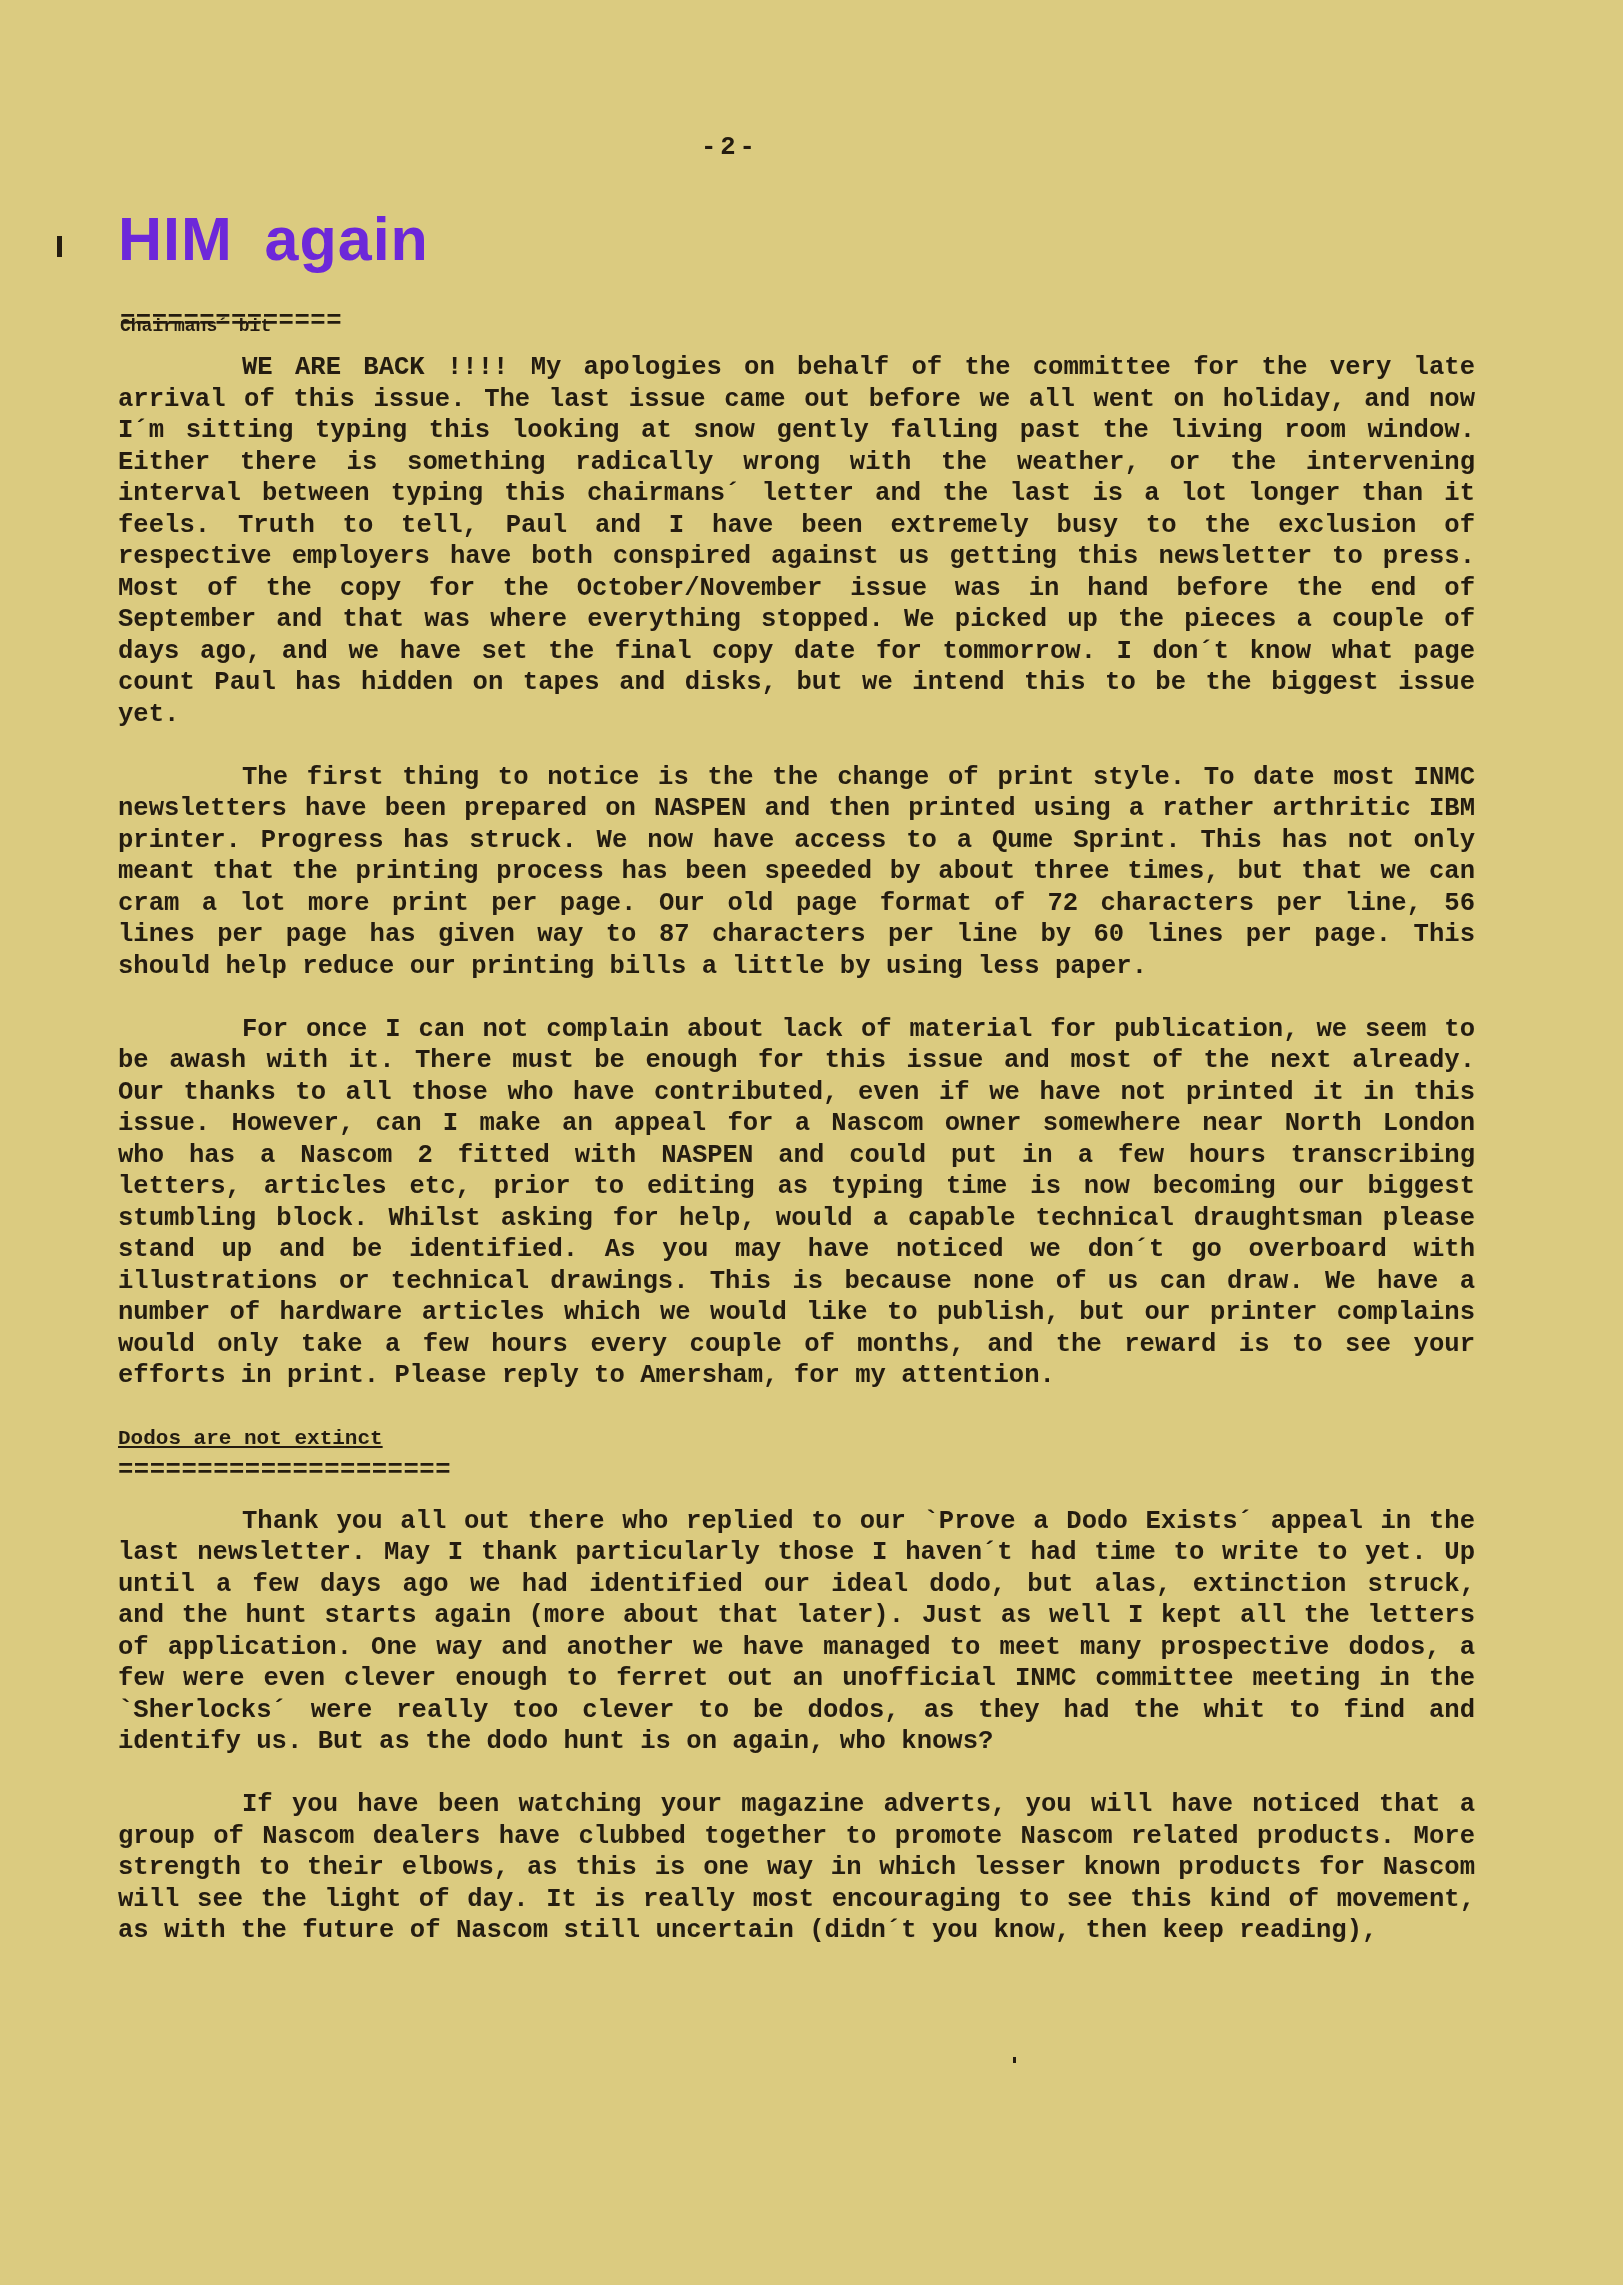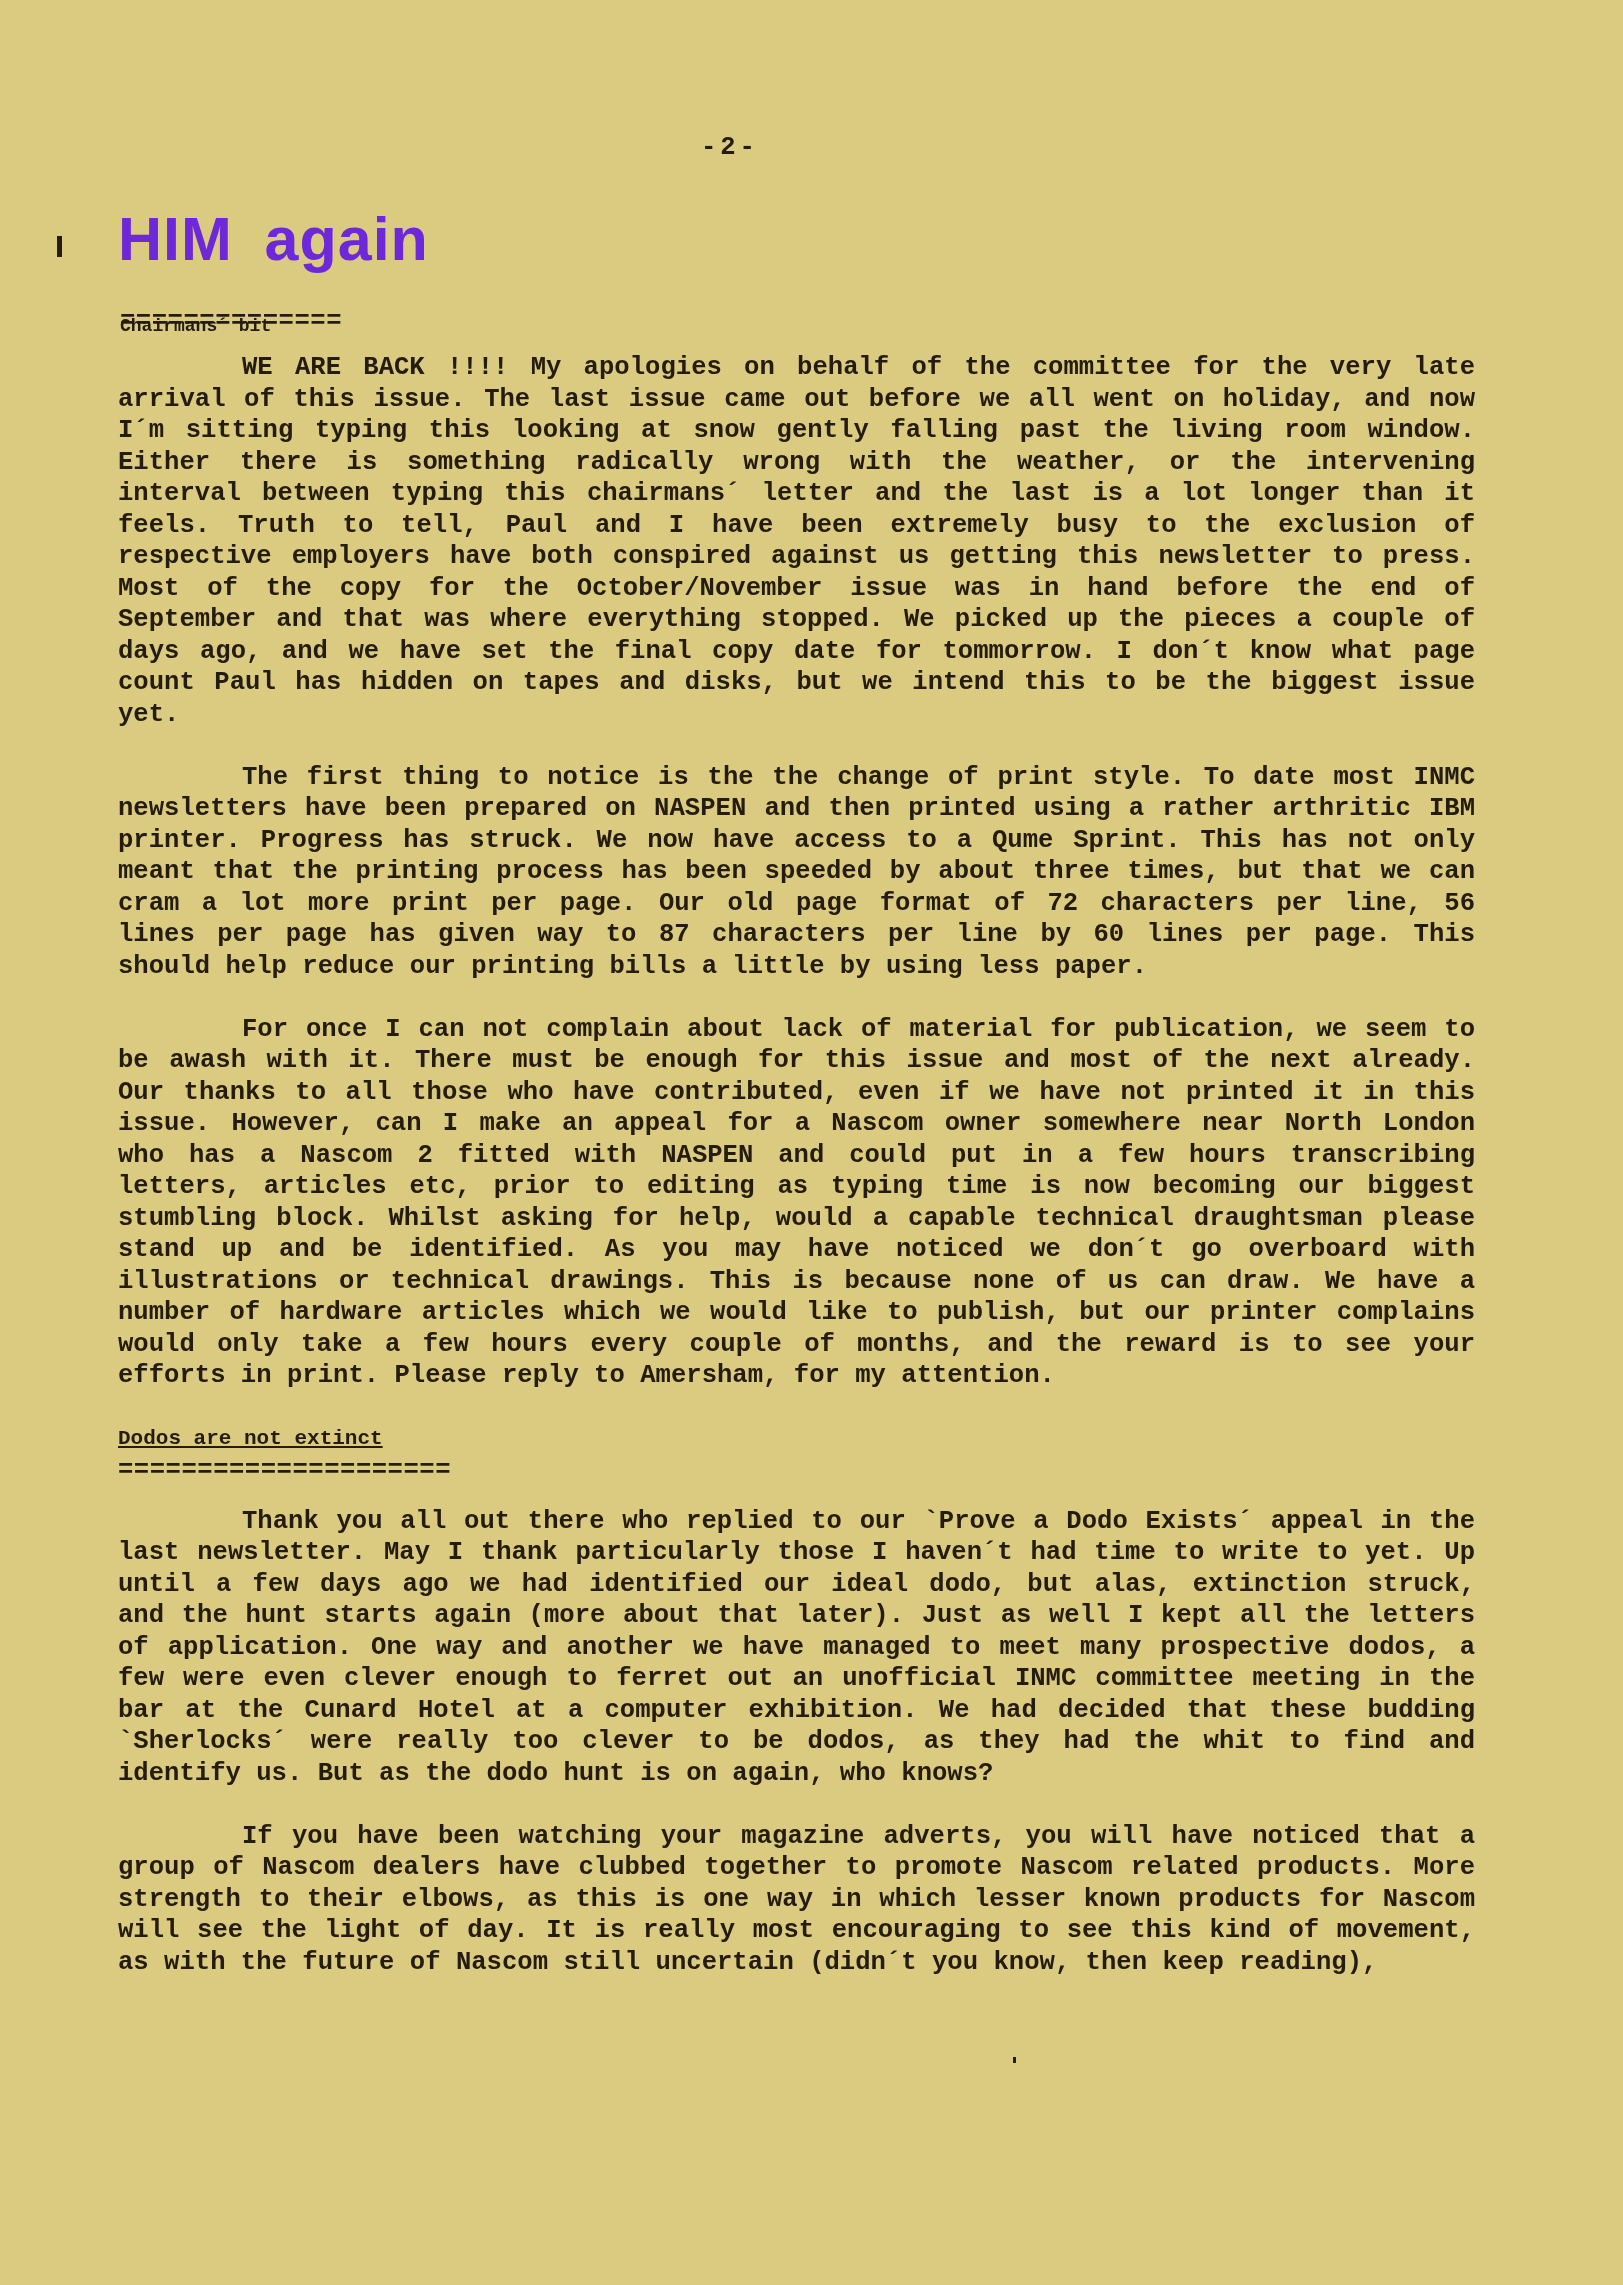"bar at the Cunard Hotel" div.line { html: <div>bar at the Cunard Hotel at a computer exhibition. We had decided that these budding</div> -> none }
